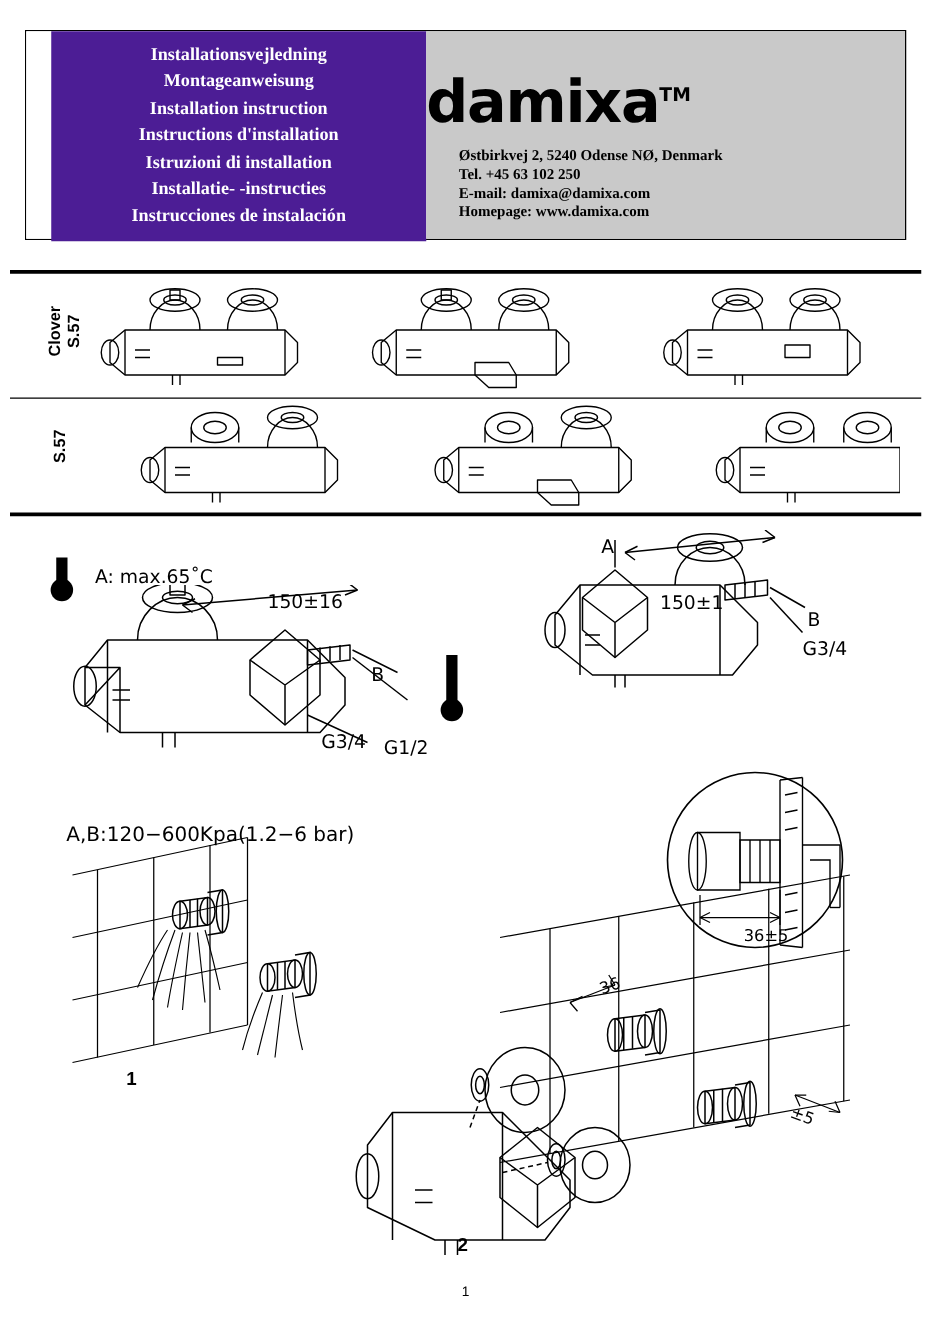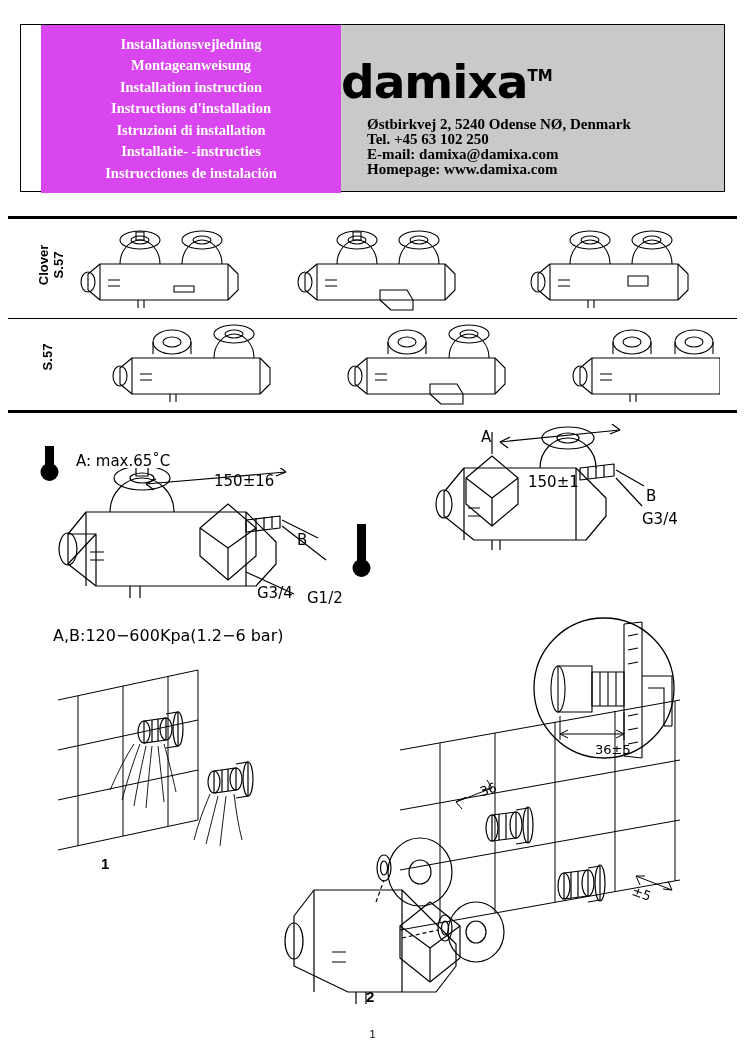"Installationsvejledning" .lang-box { background: #d946ef -> #4c1d95 }
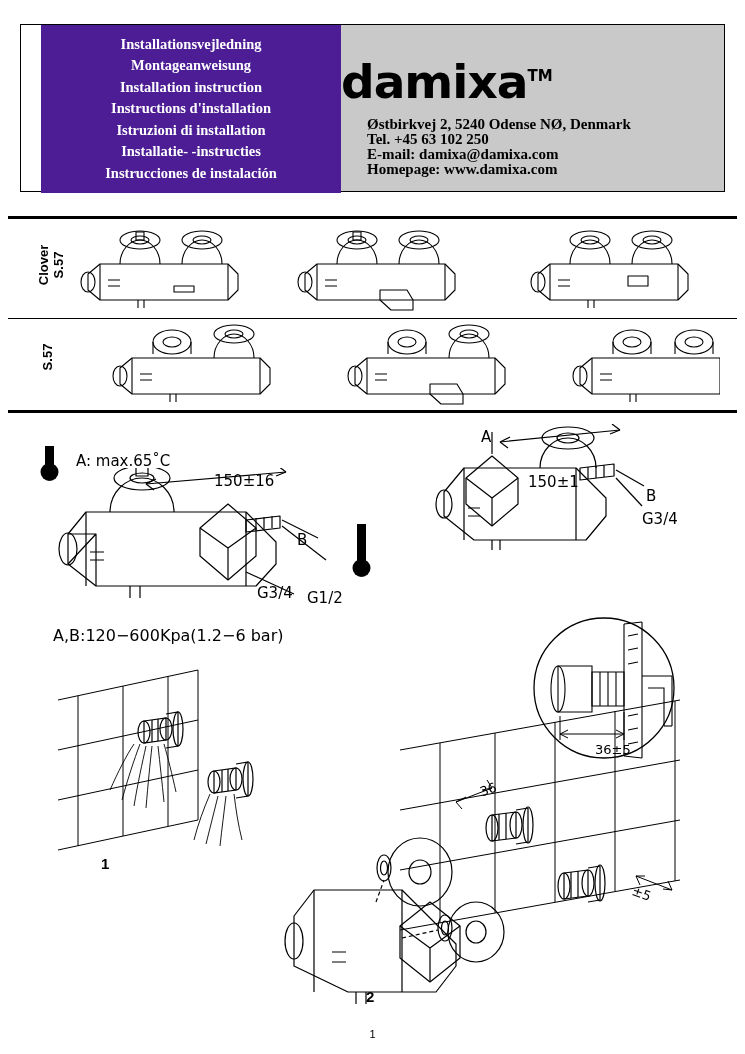"Østbirkvej 2, 5240 Odense NØ," .addr { font-size: 15px -> 12px }
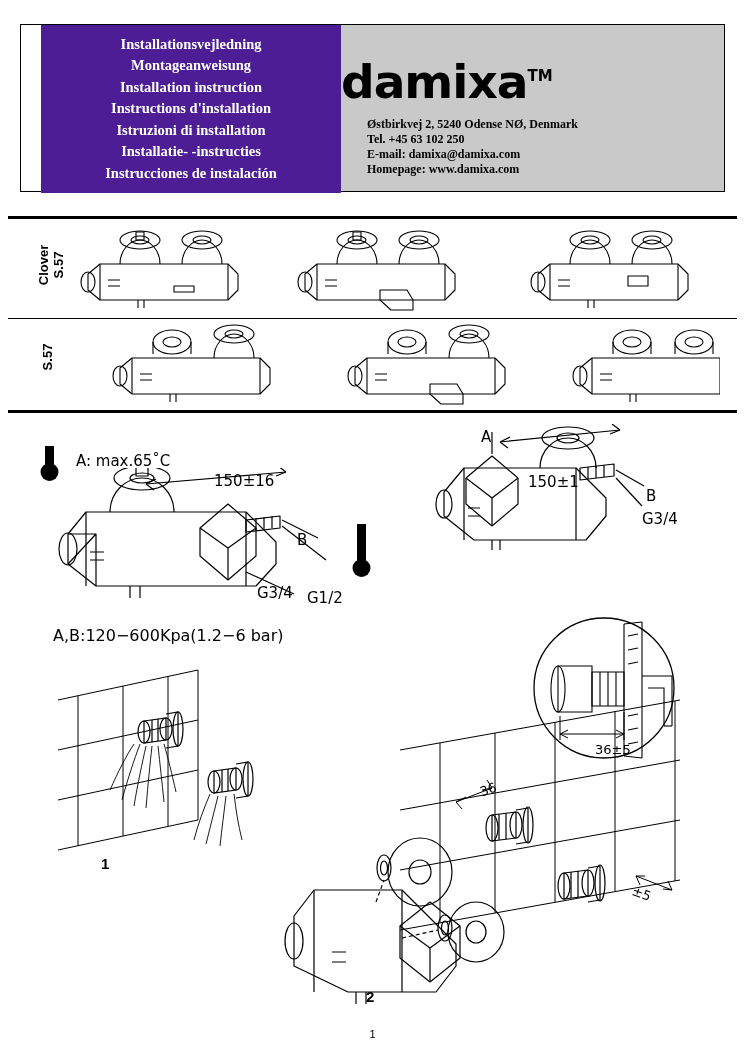"A,B:120−600Kpa(1.2−6 bar)" div.txt { top: 626px -> 658px }
